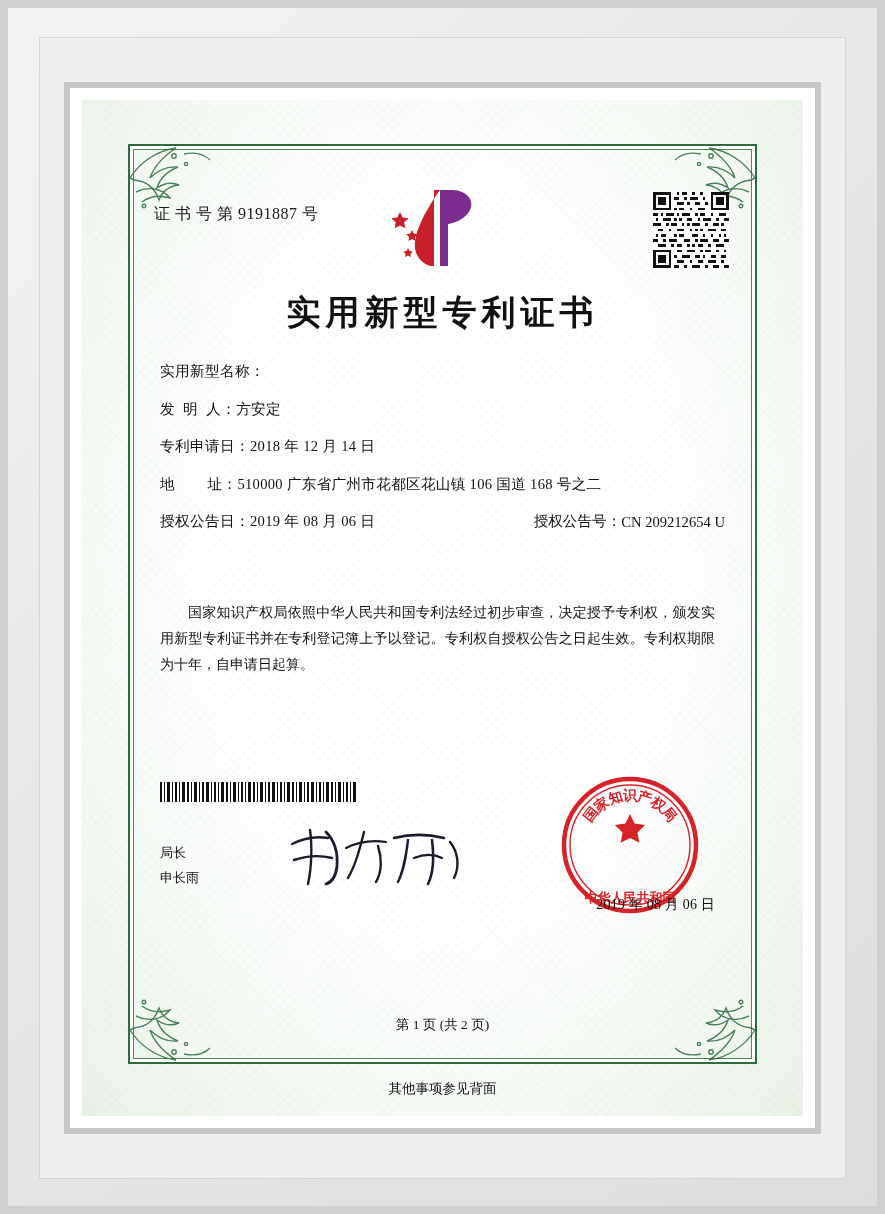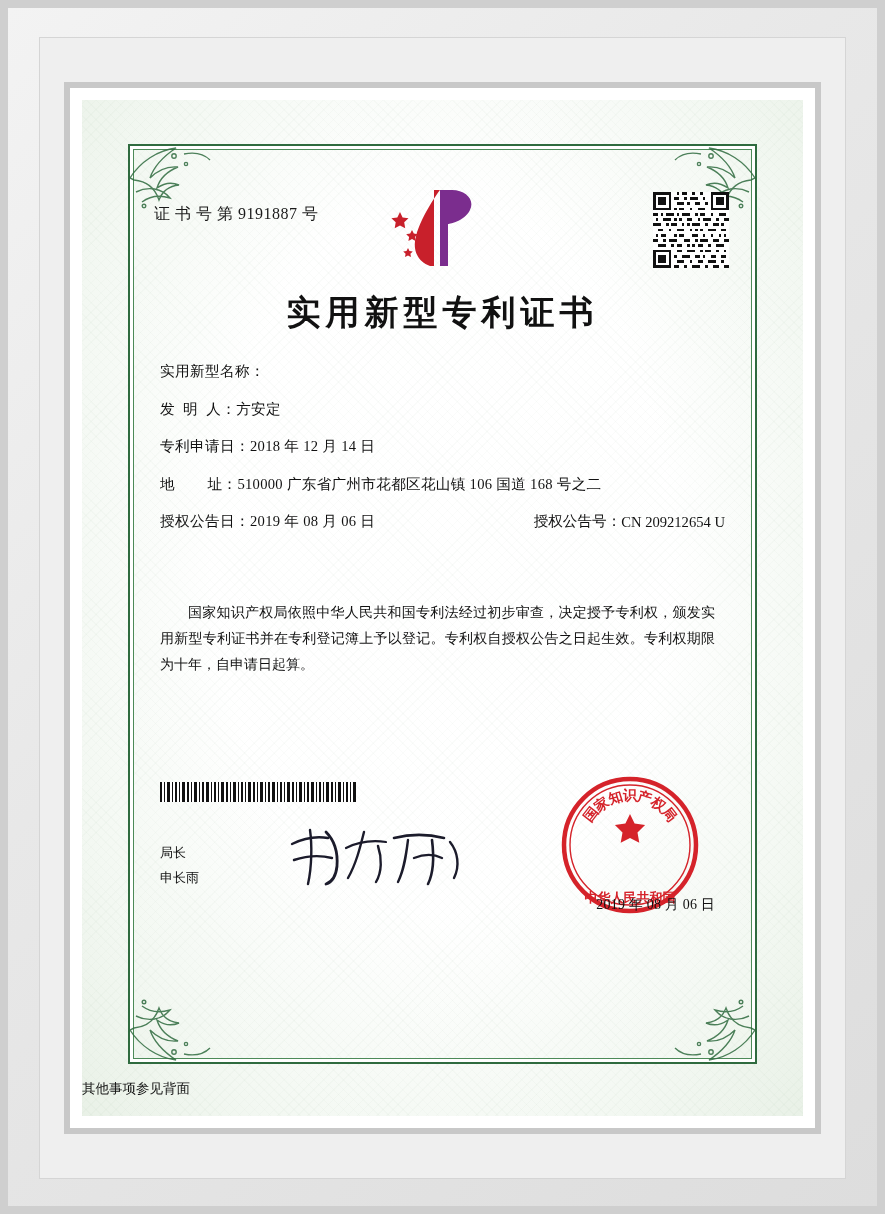"第 1 页 (共 2" div.page-no { html: none -> <div>第 1 页 (共 2 页)</div> }
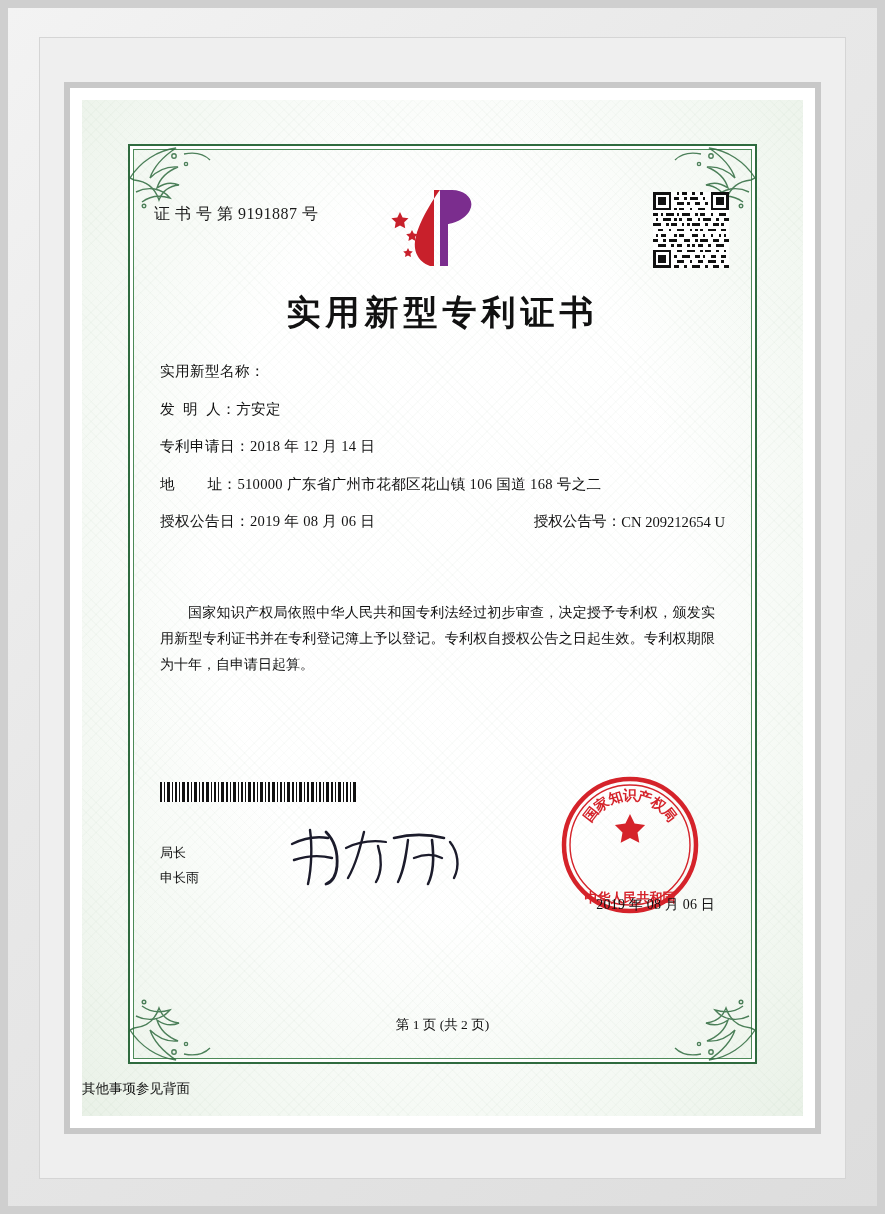"其他事项参见背面" .footnote { text-align: left -> center }
